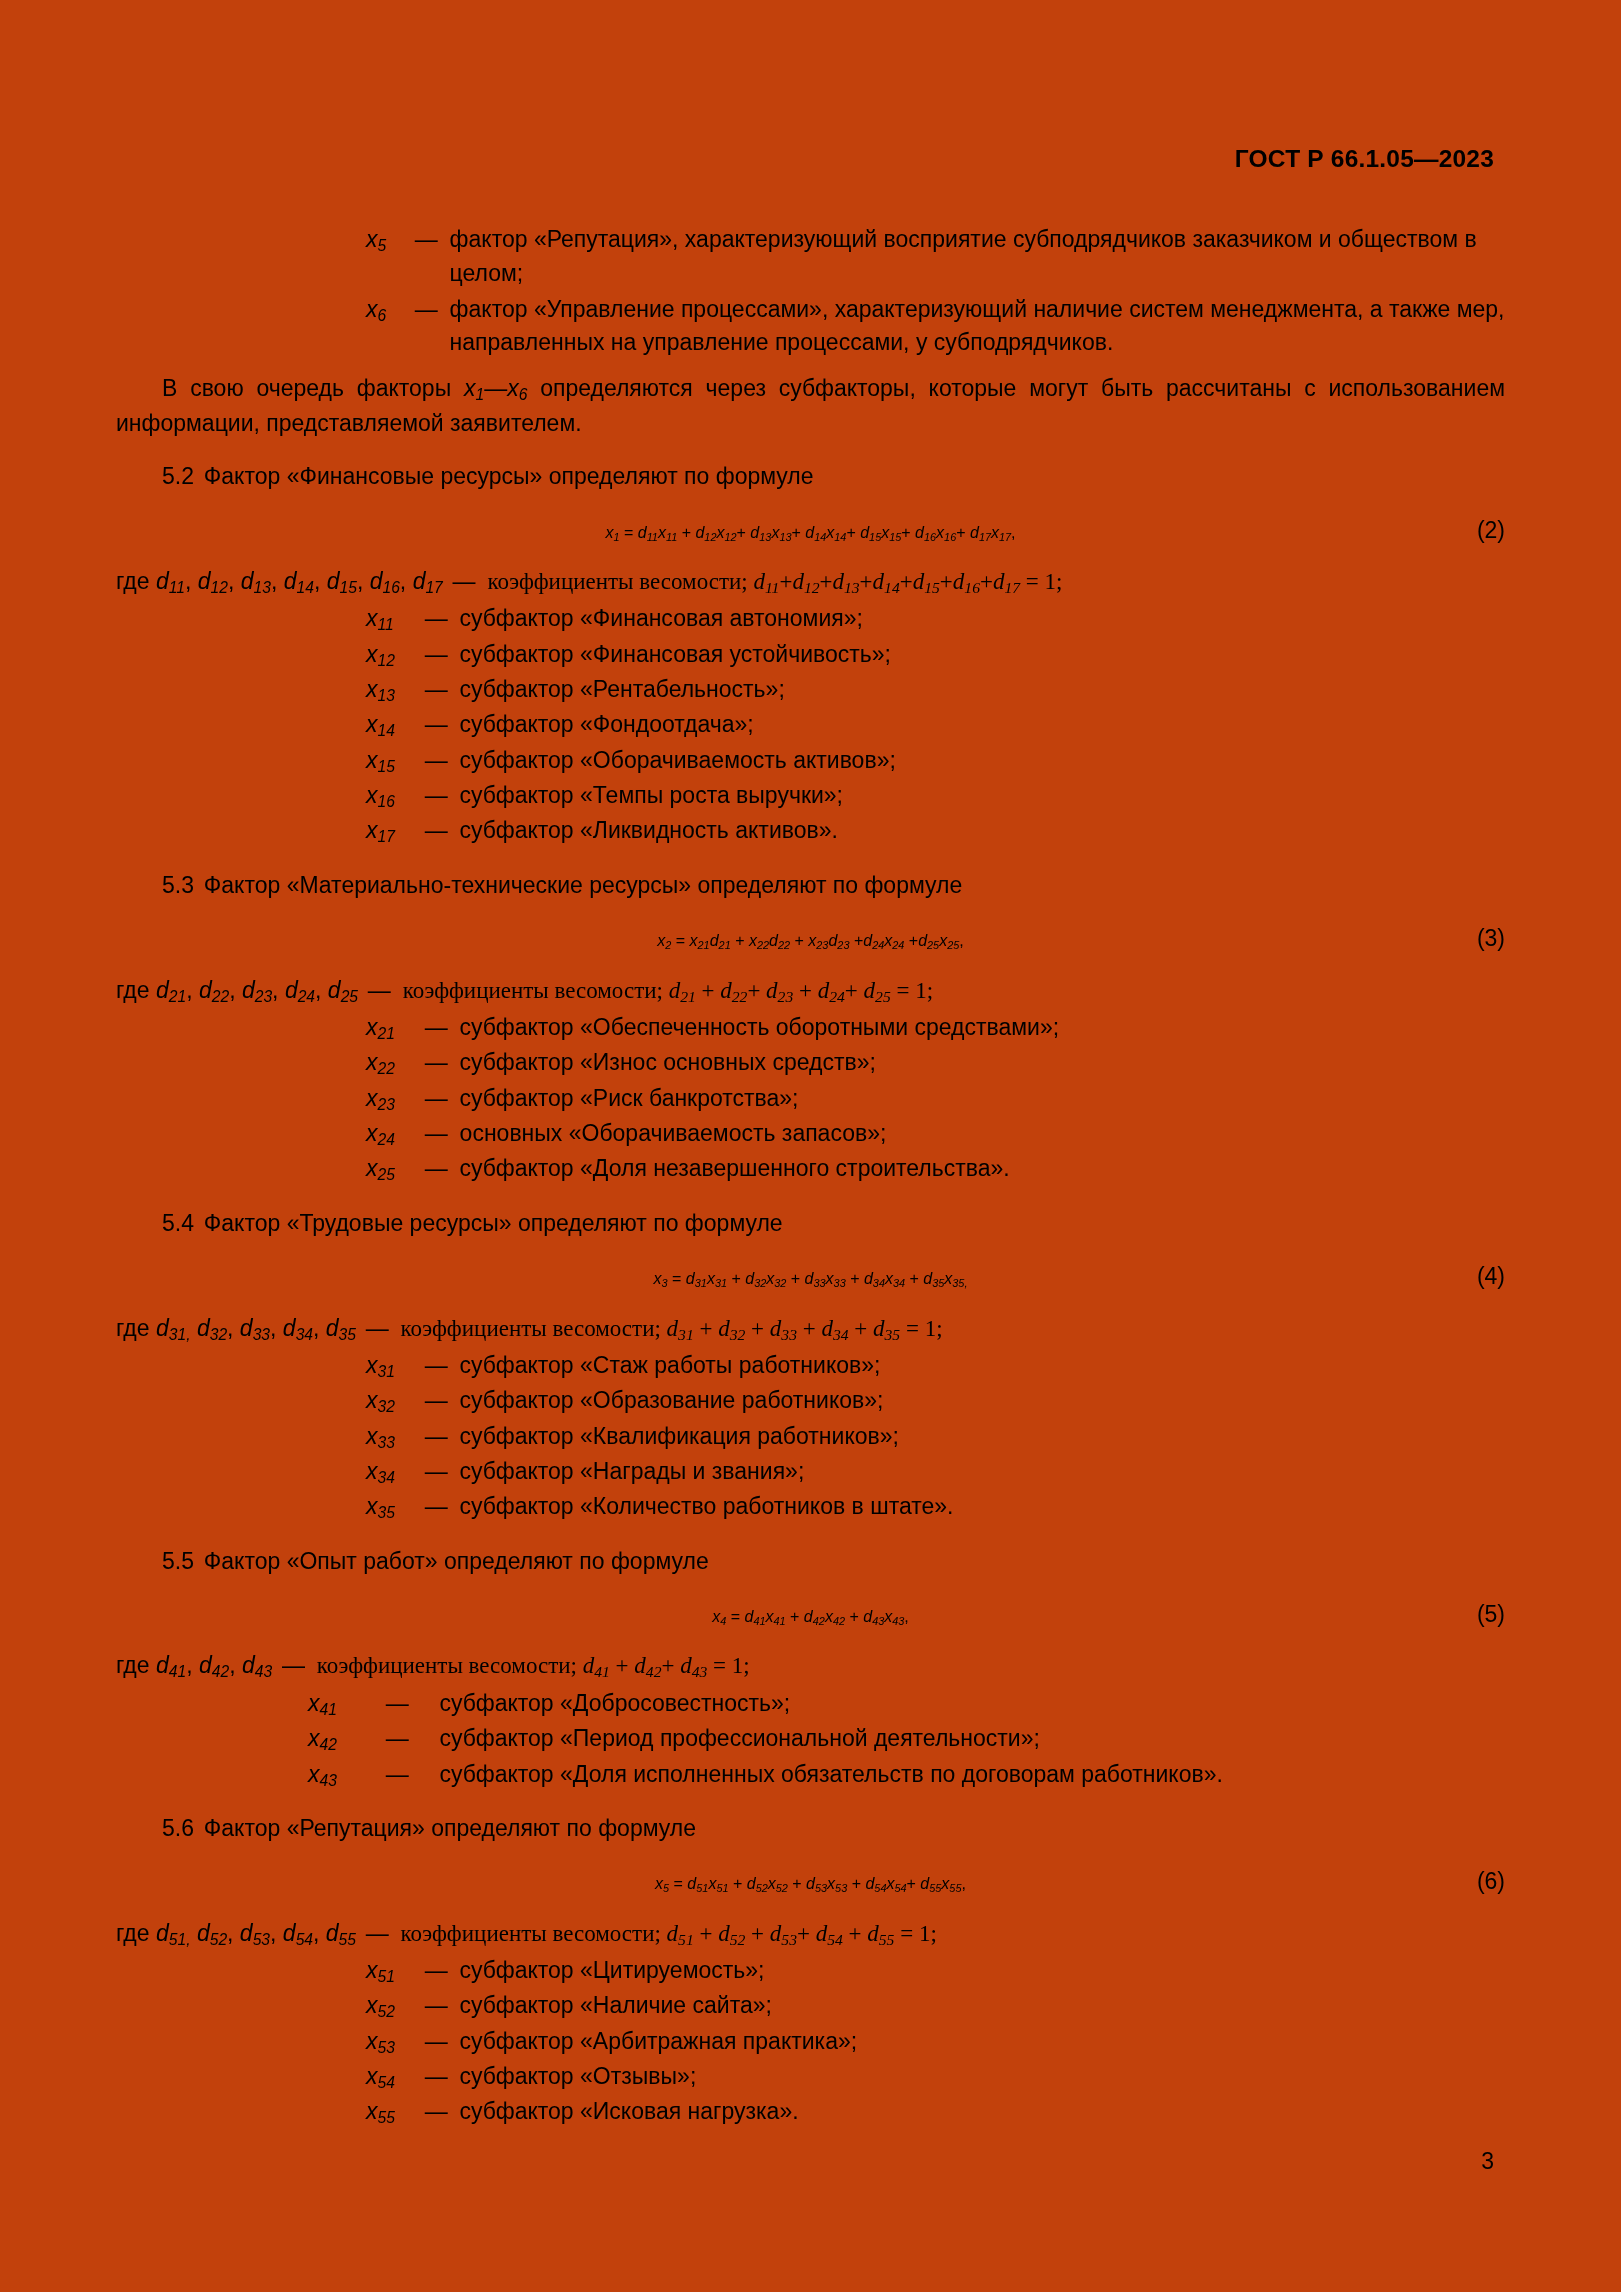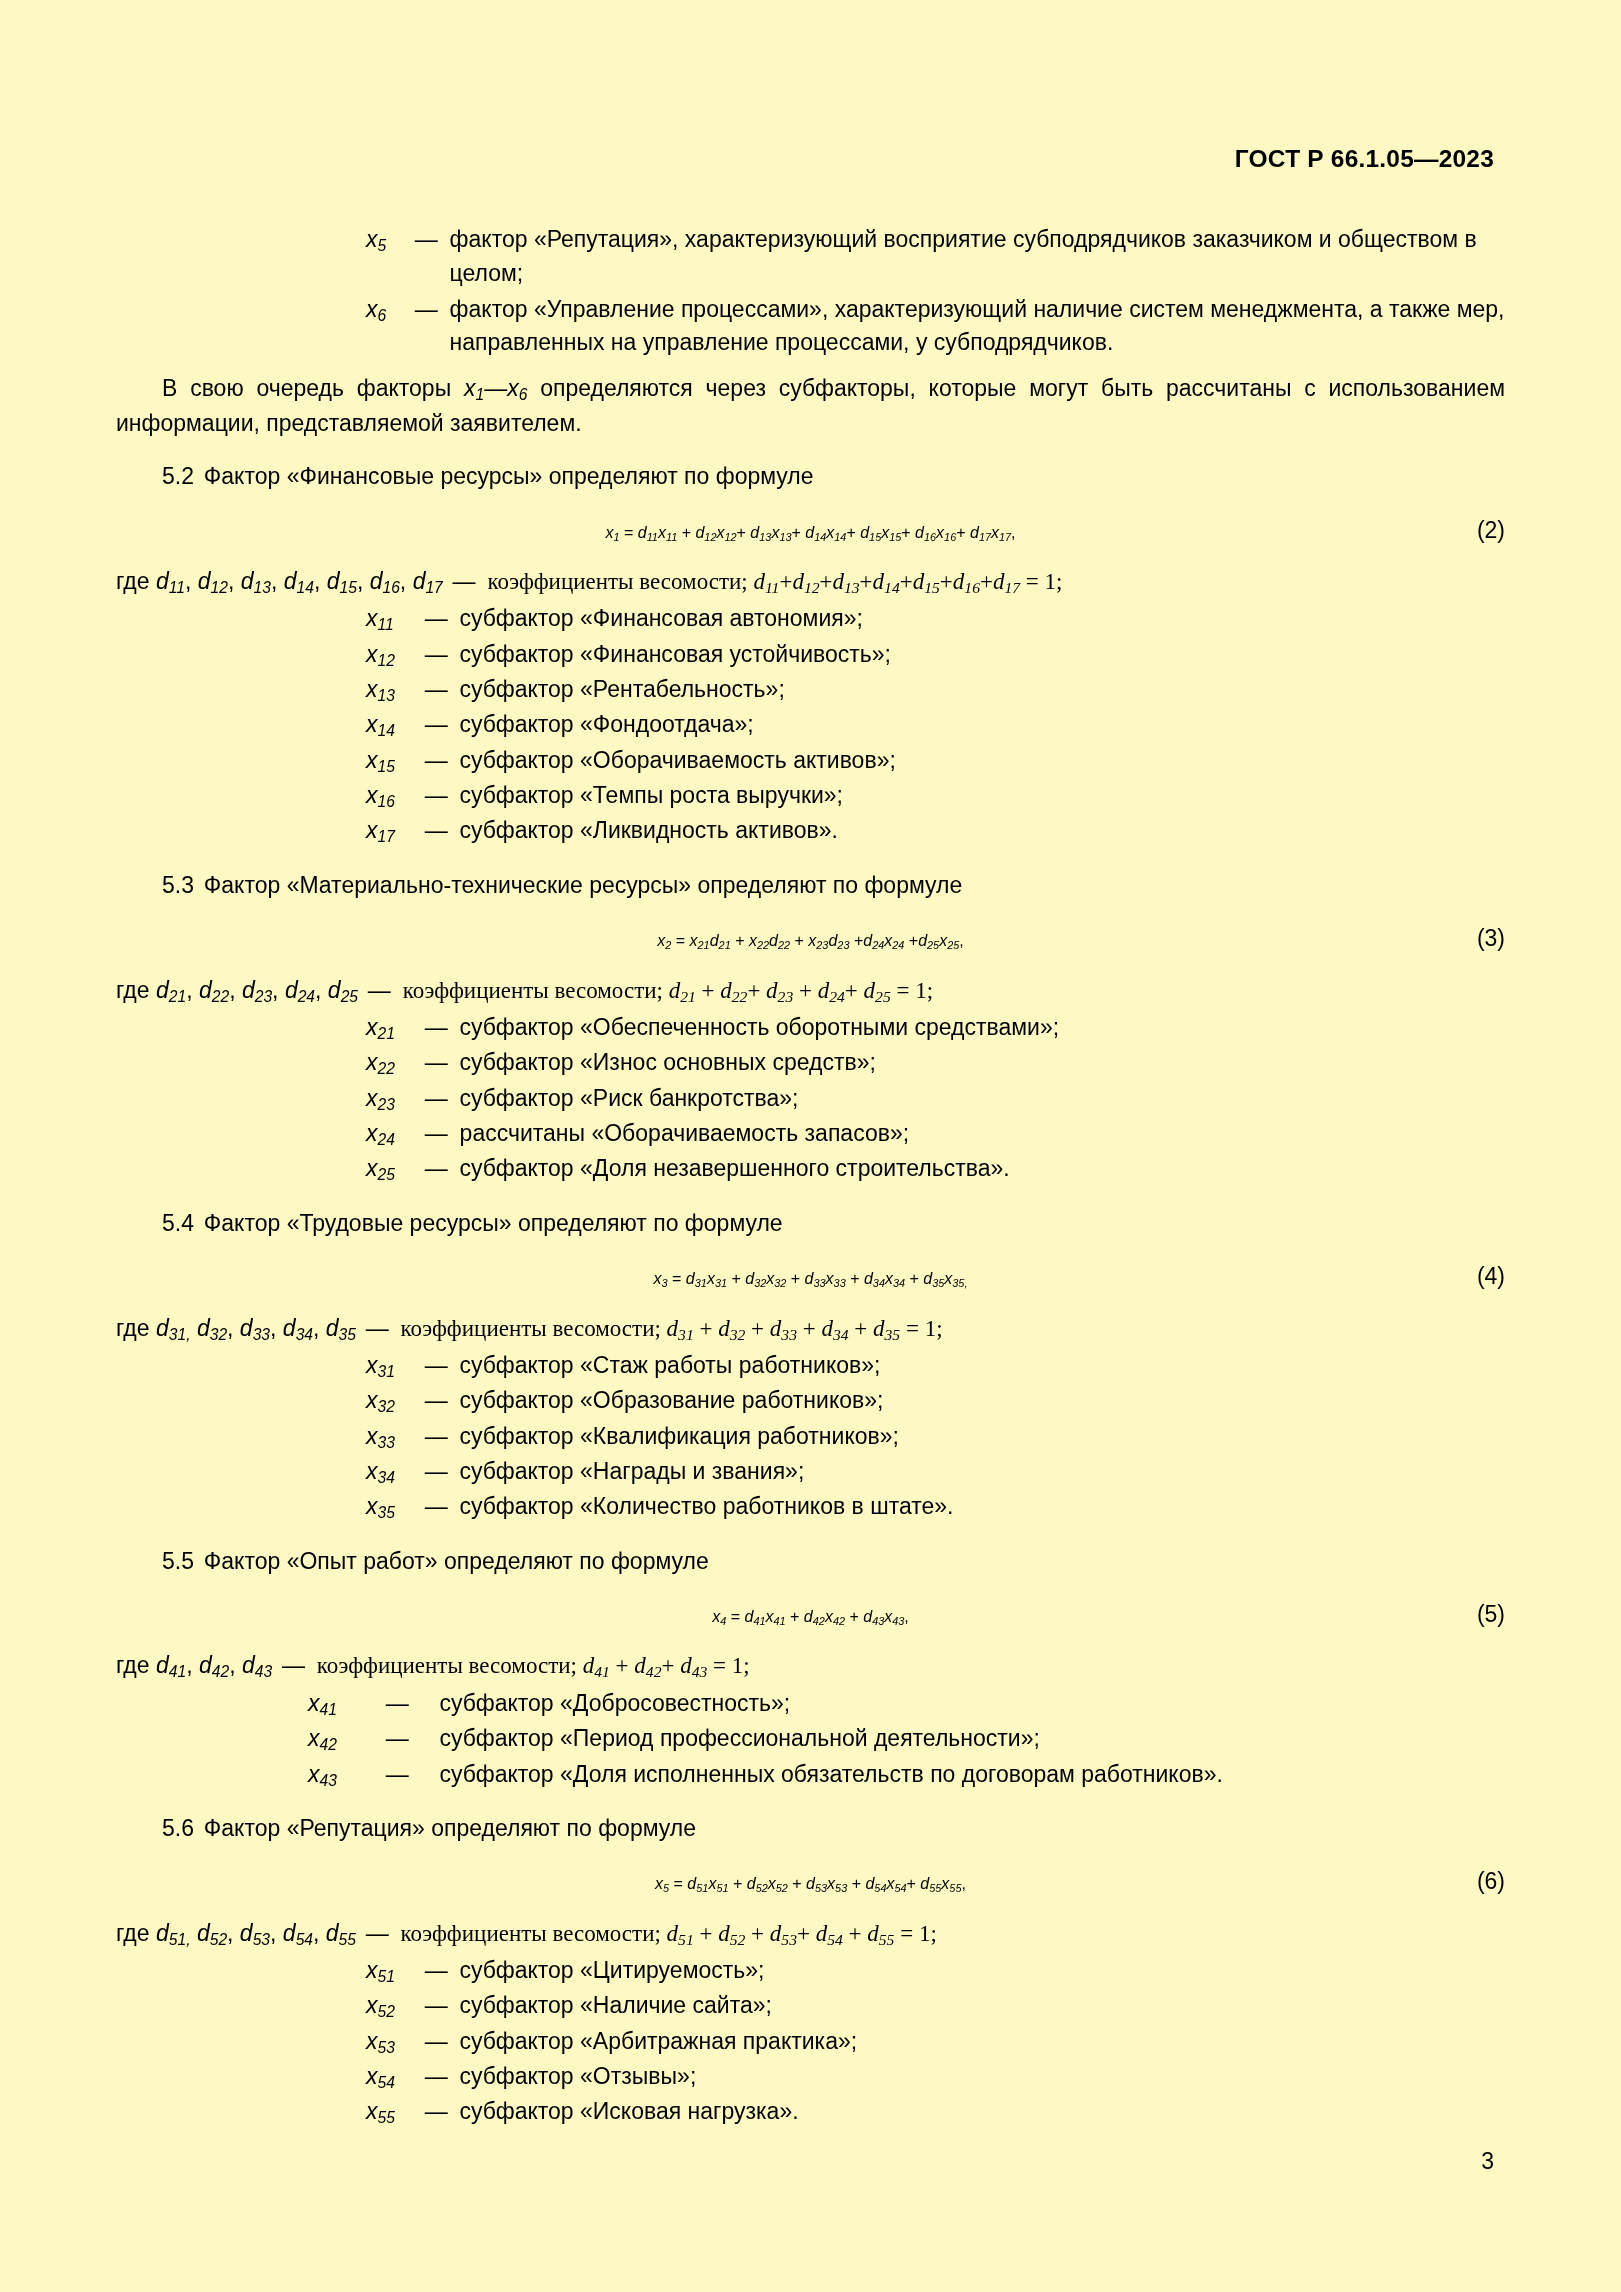"ГОСТ Р 66.1.05—2023" .page { background: #fef9c3 -> #c2410c }
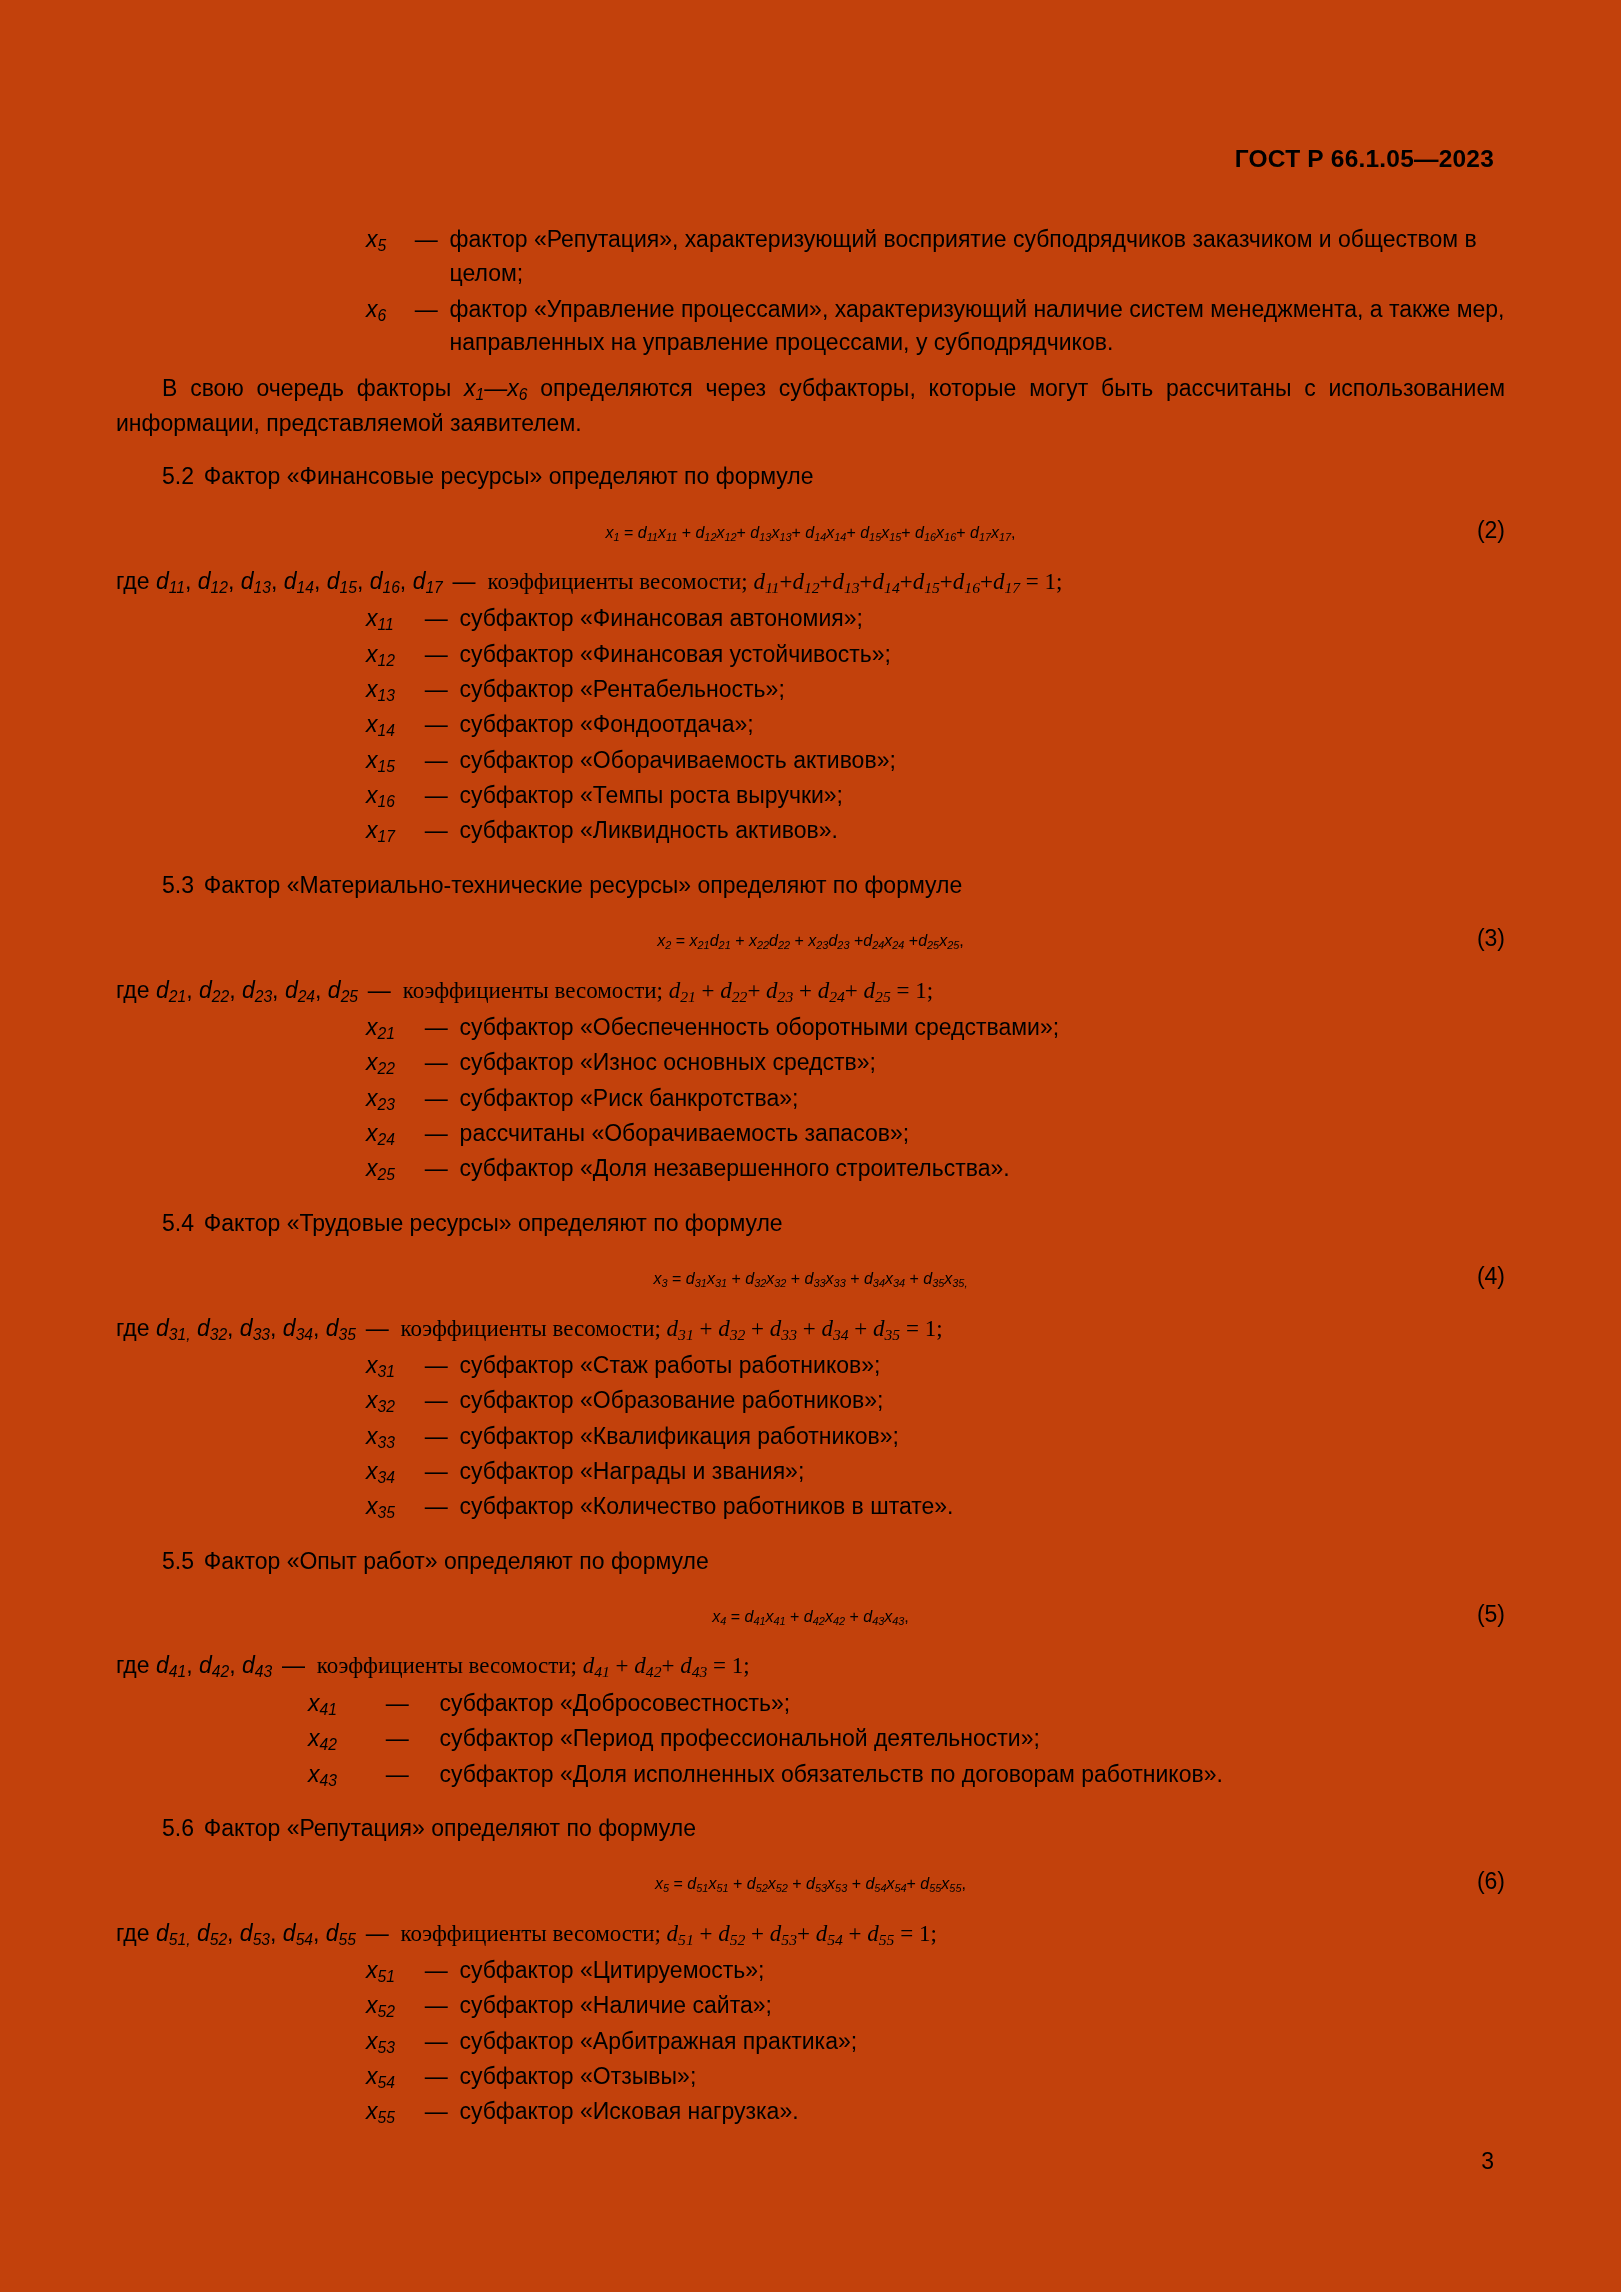"рассчитаны «Оборачиваемость запасов»;" span.txt { text: рассчитаны -> основных }
